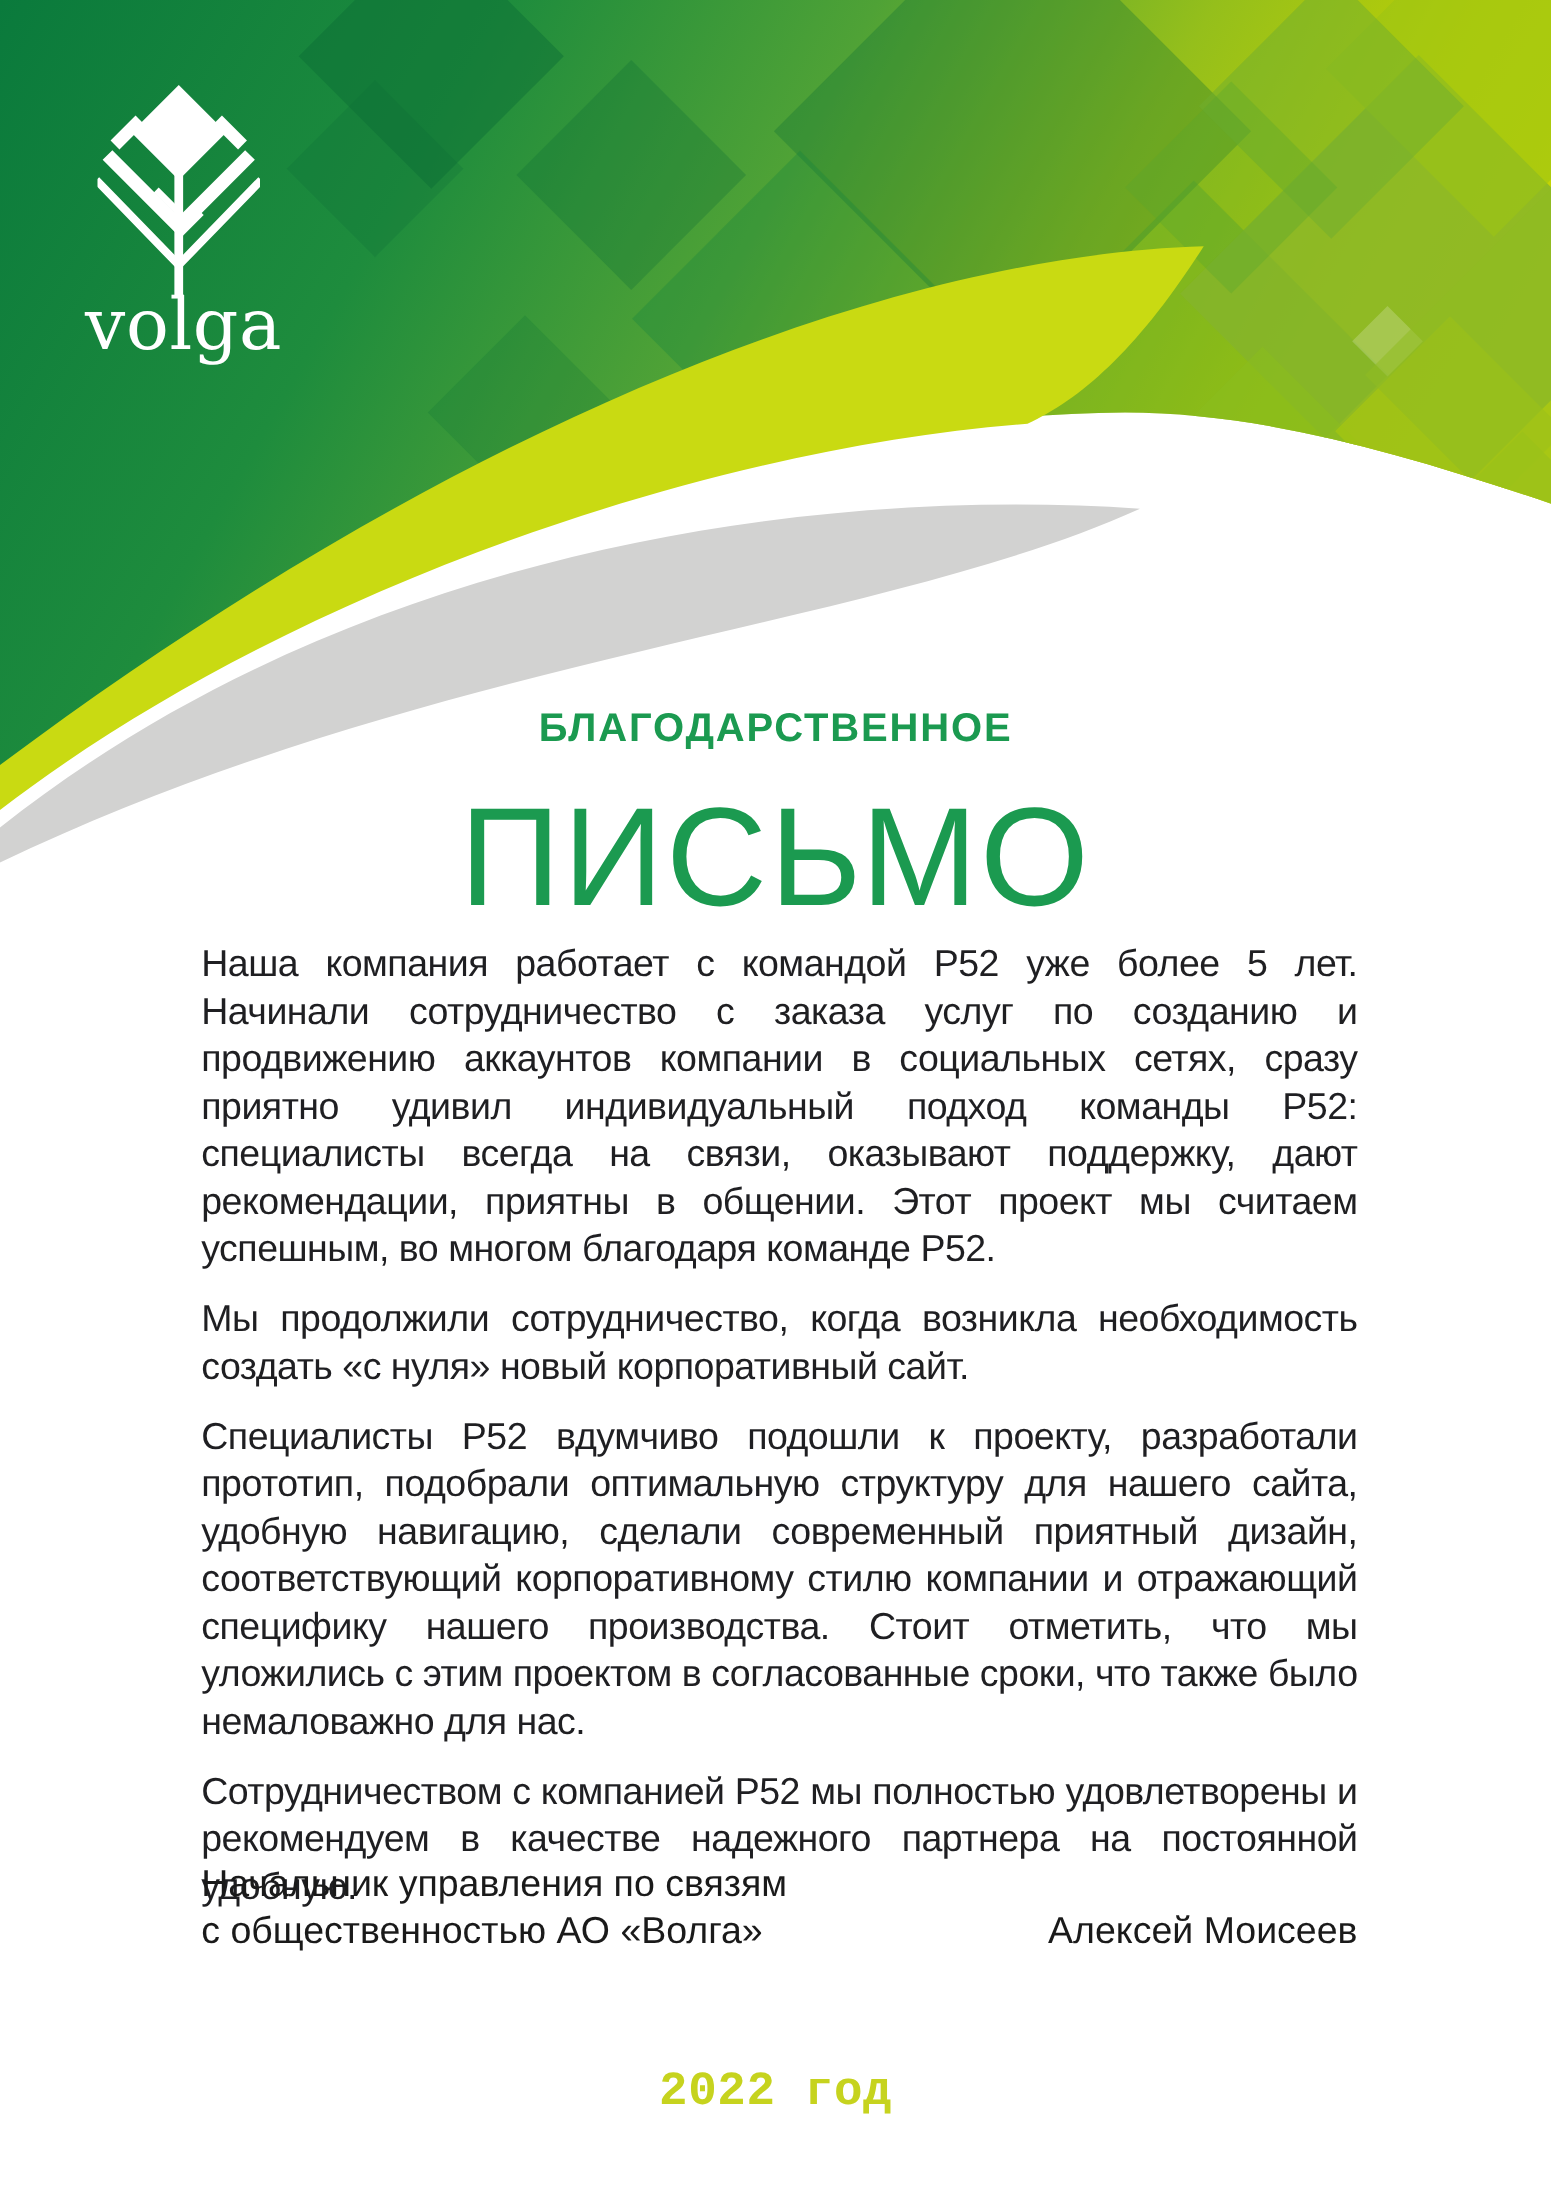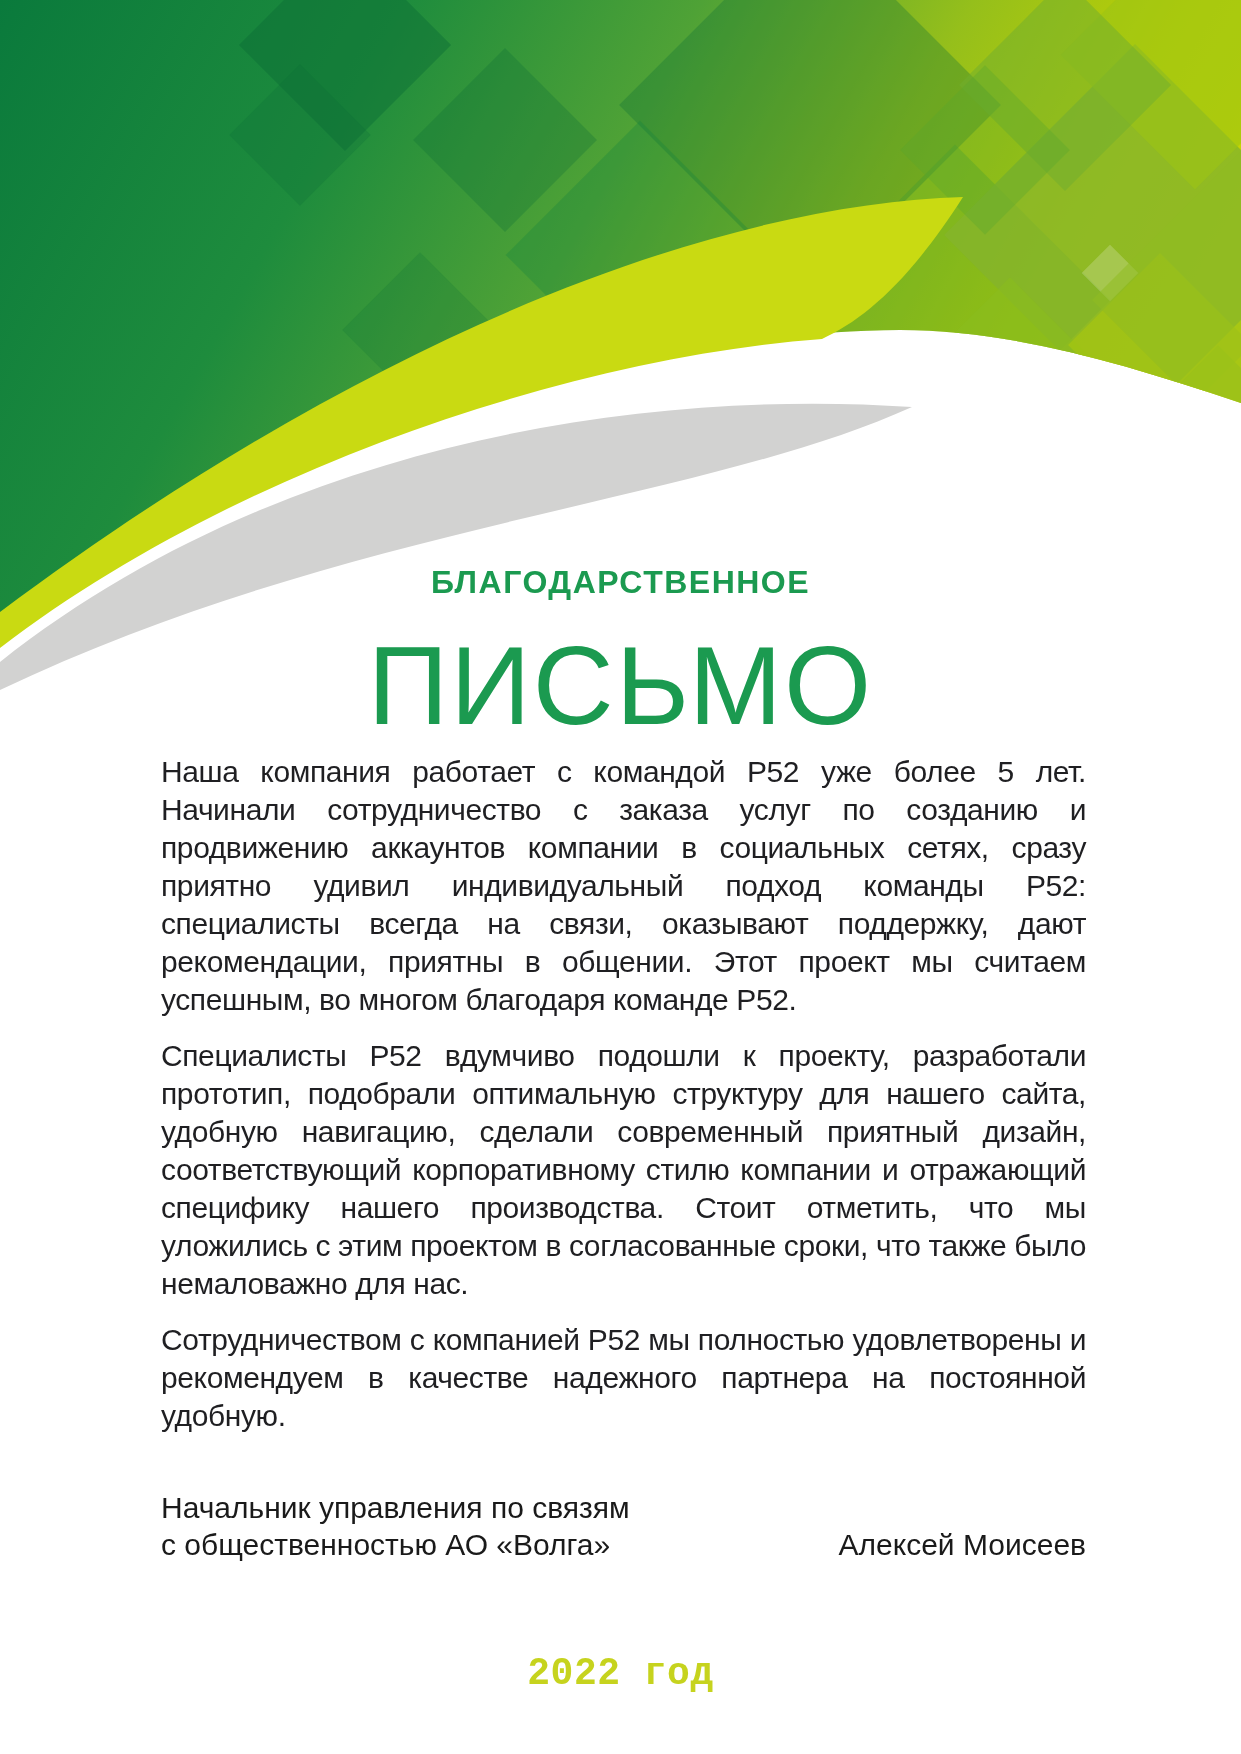"volga" div.logo { html: none -> <div> <svg> <g> <path></path> <path></path> <path></path> <path></path> <path></path> <path></path> <path></path> <path></path> </g> </svg> <div>volga</div> </div> }
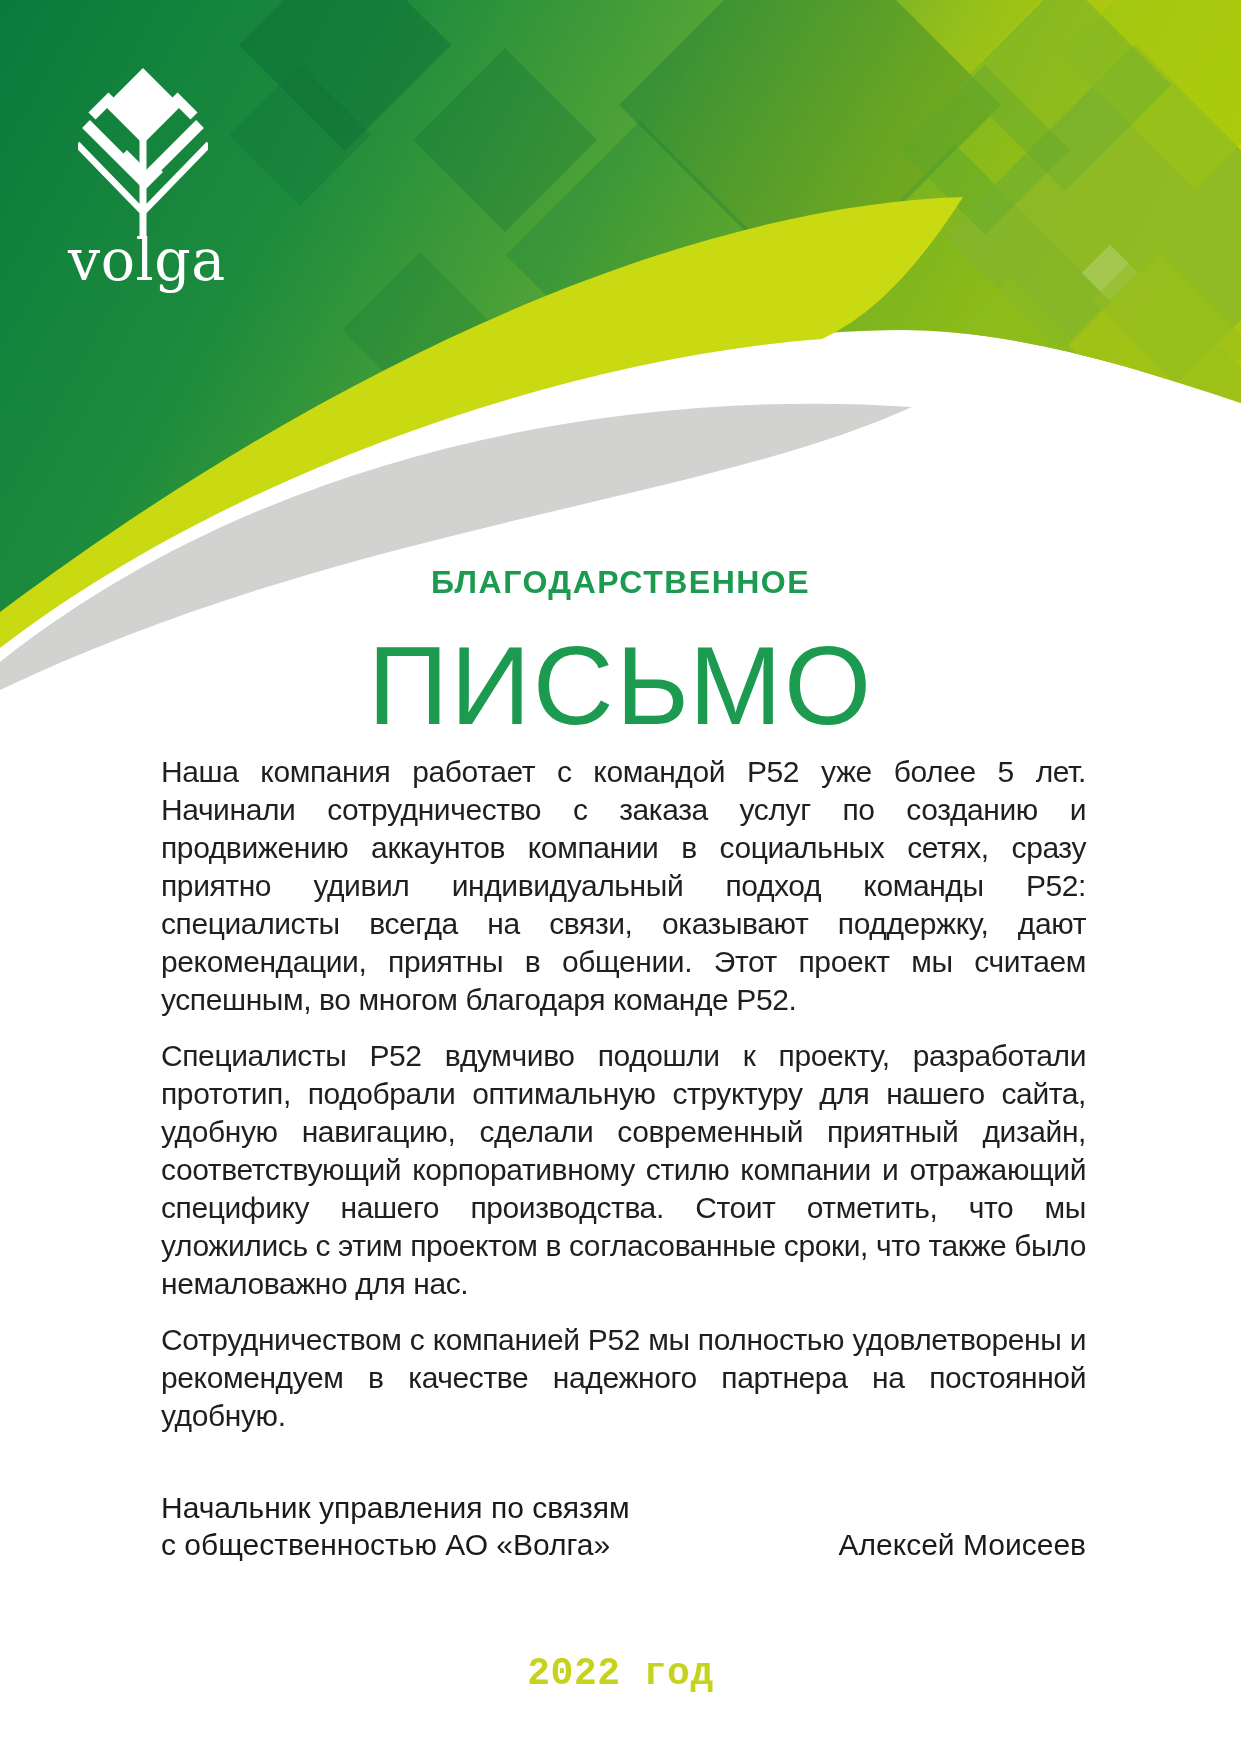"Мы продолжили сотрудничество, когда" p { html: none -> <p>Мы продолжили сотрудничество, когда возникла необходимость создать «с нуля» новый корпоративный сайт.</p> }
